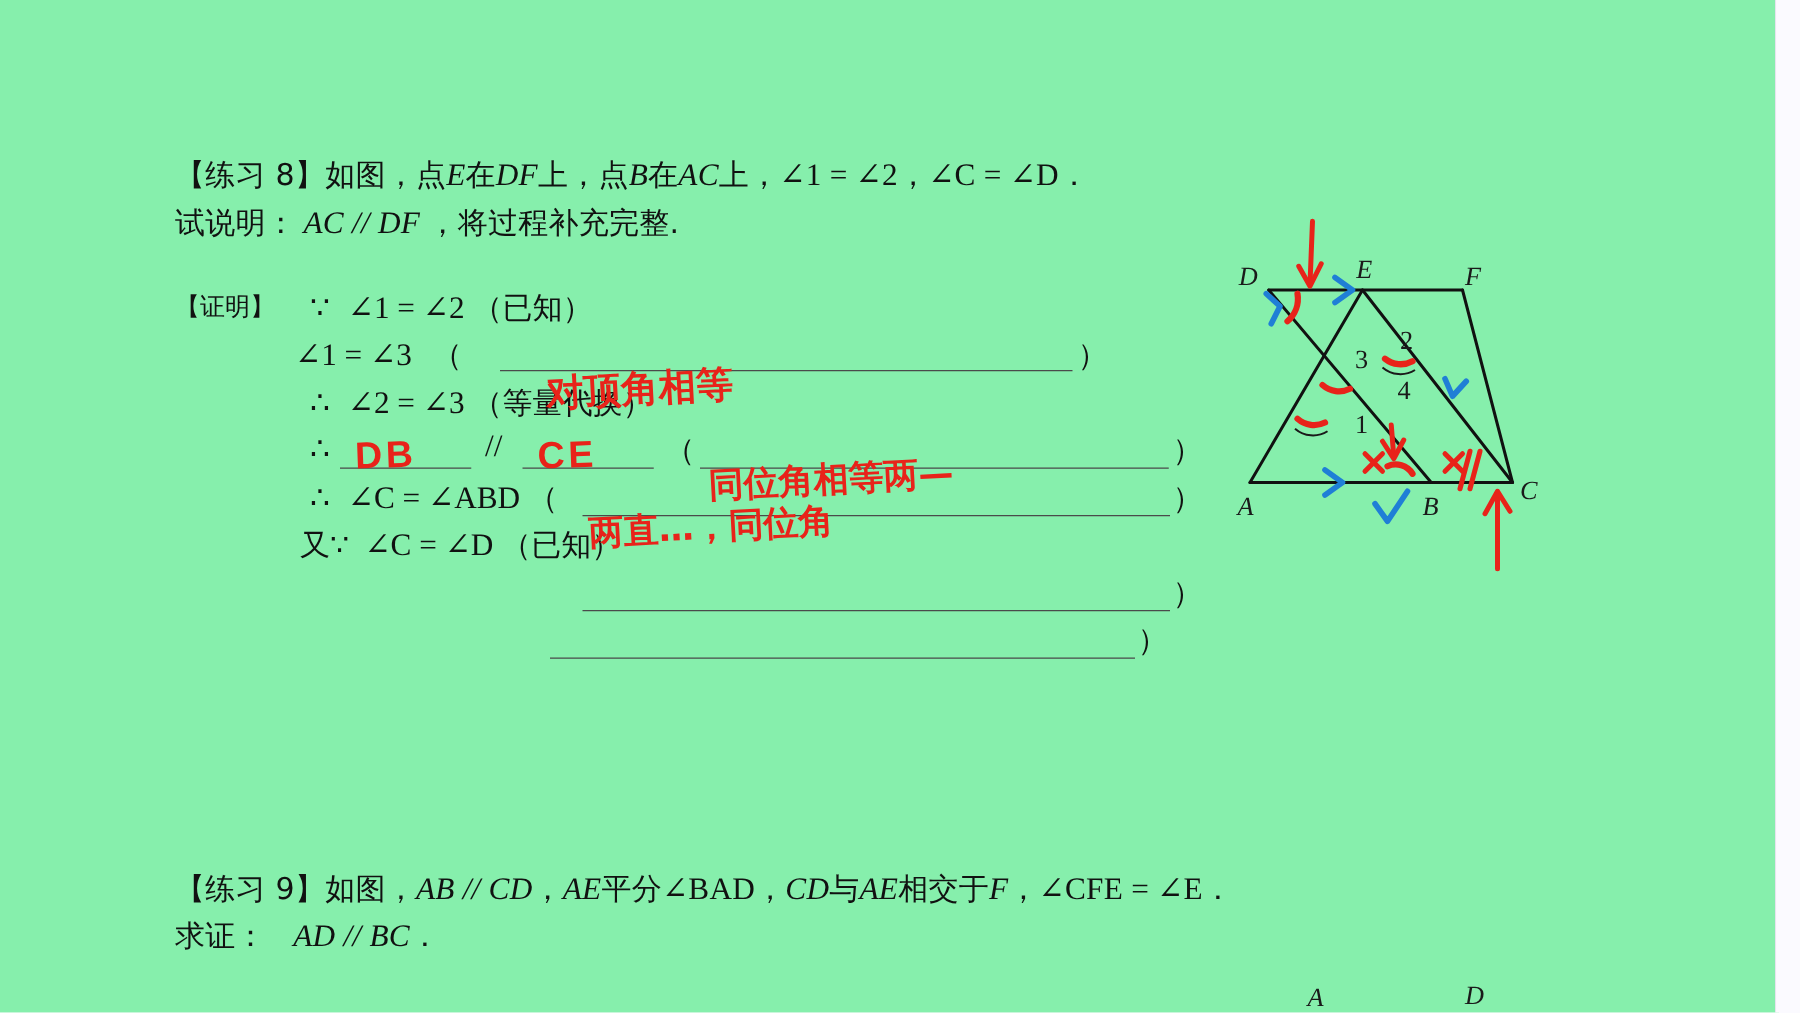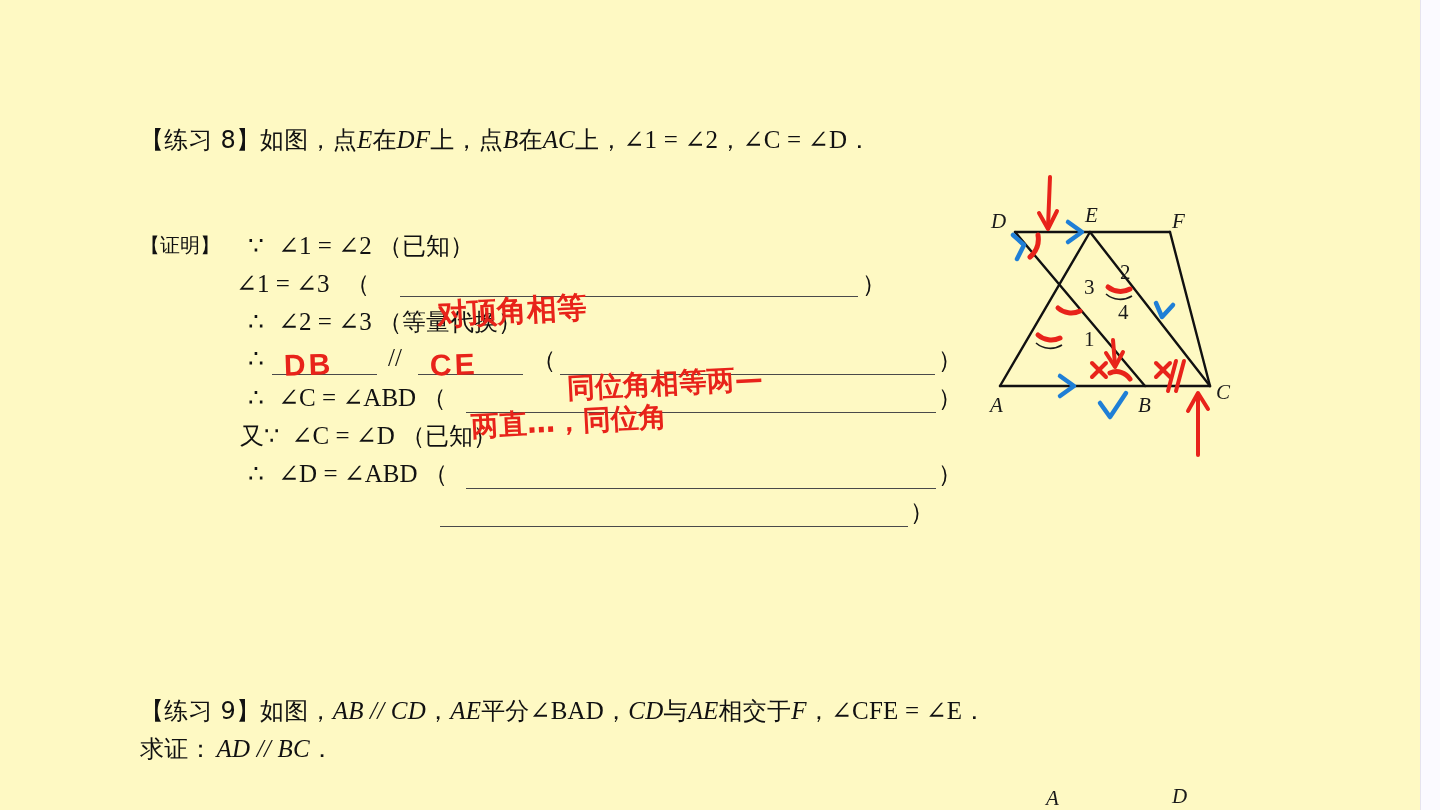"【练习 8】如图，点E在DF上，点B在AC上，∠1 = ∠2，∠C =" .page { background: #fef9c3 -> #86efac }
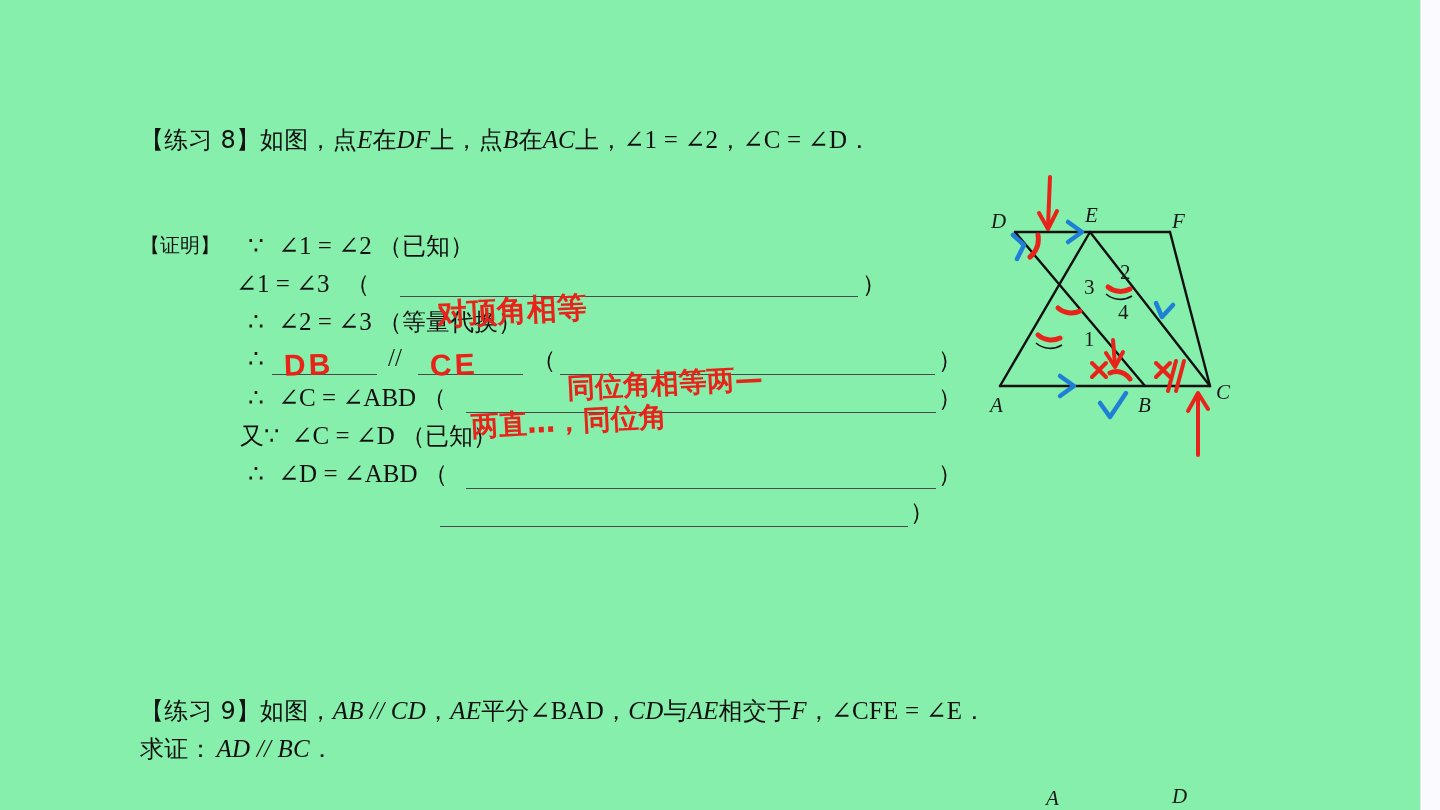"试说明： AC // DF ，将过程补充完整." div.qline { html: none -> <div> <span>试说明：</span><span>AC // DF</span><span>，将过程补充完整.</span> </div> }
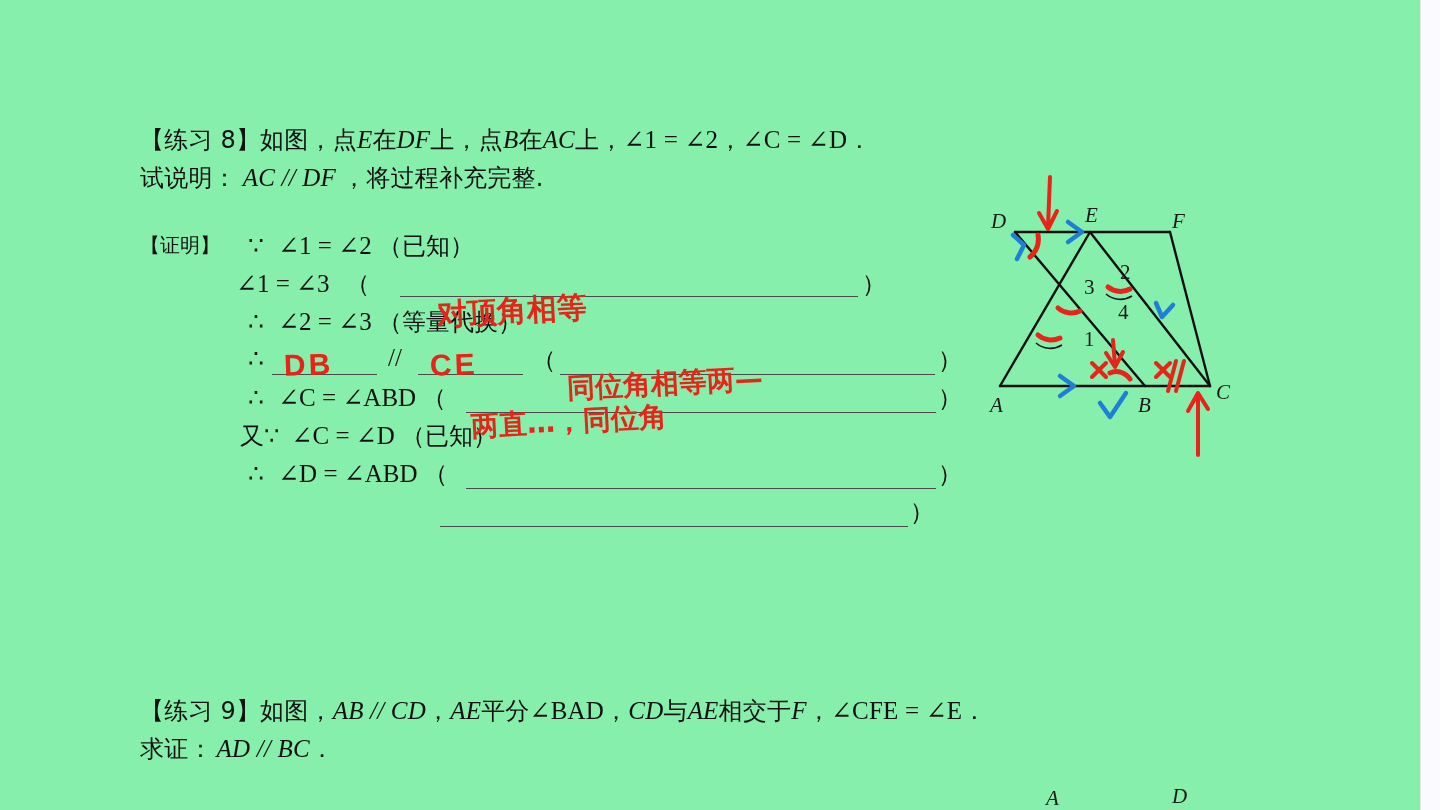"∴ ∠D = ∠ABD （" div.pline { html: <div> <span>∴</span> <span>∠D = ∠ABD</span> <span>（</span> </div> -> none }
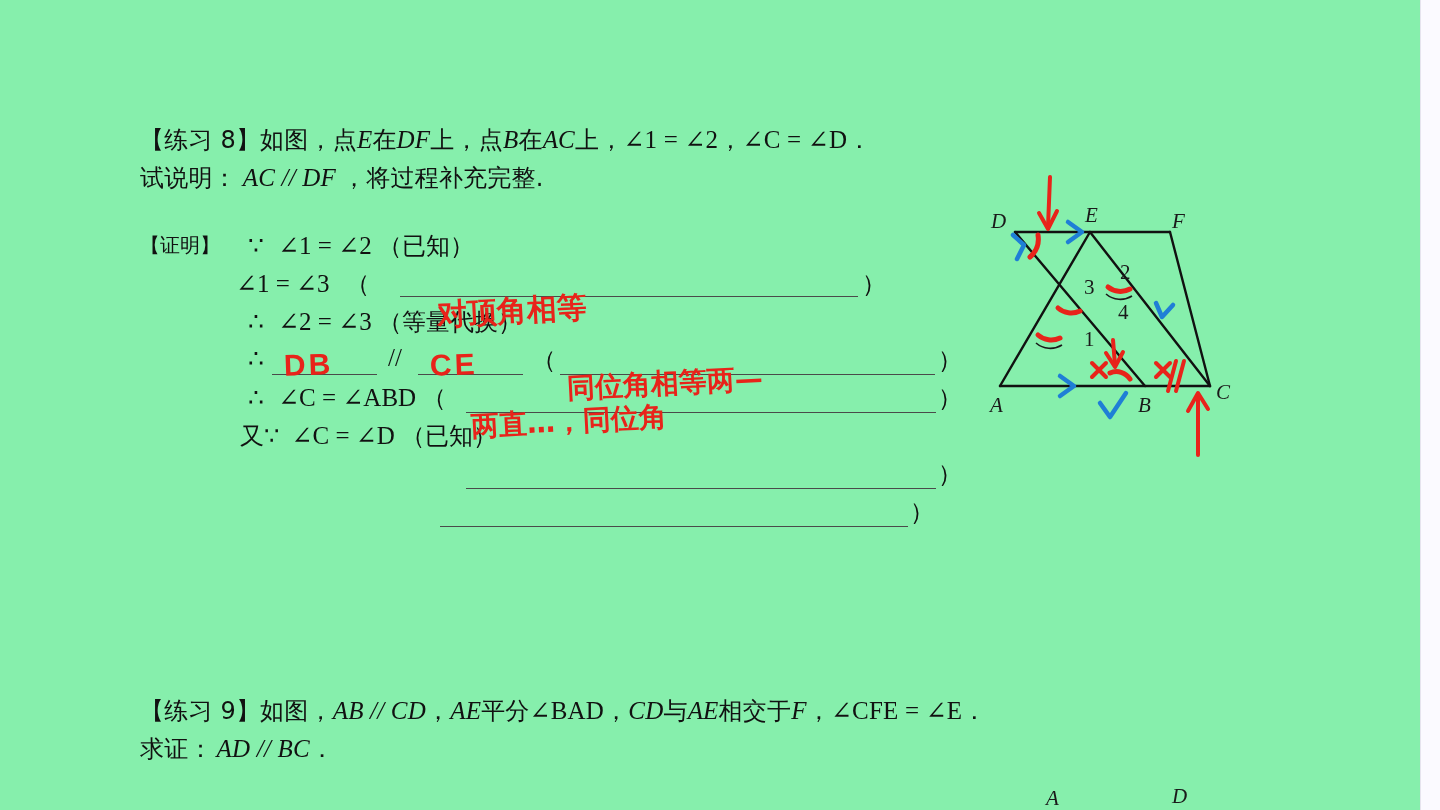"AD // BC" span.mi { margin-left: 4px -> 22px }
